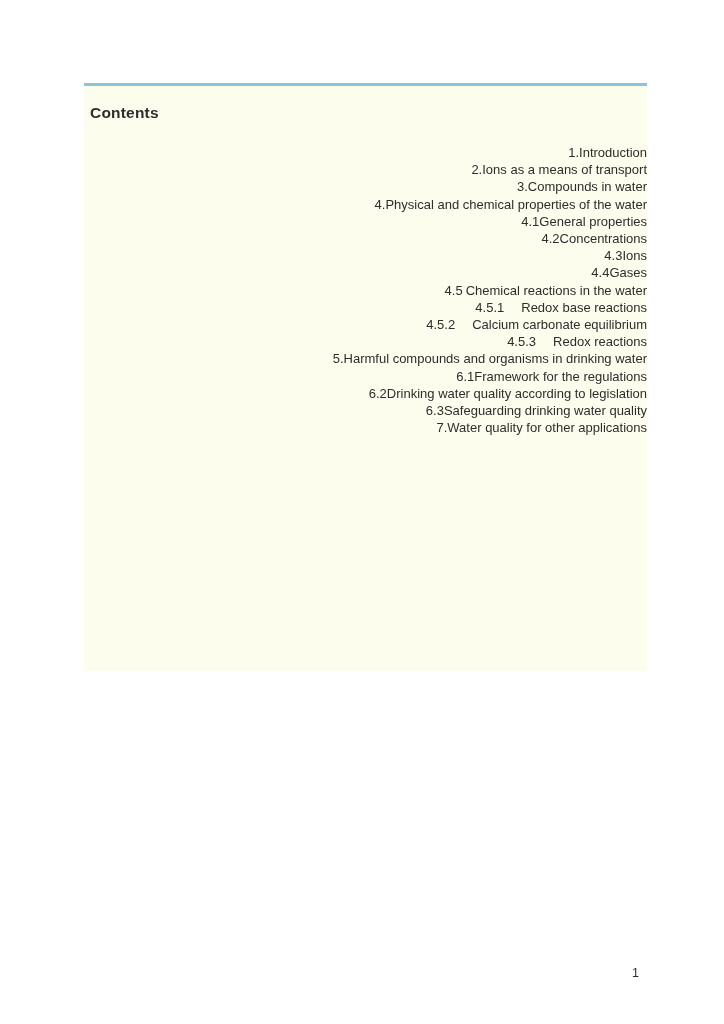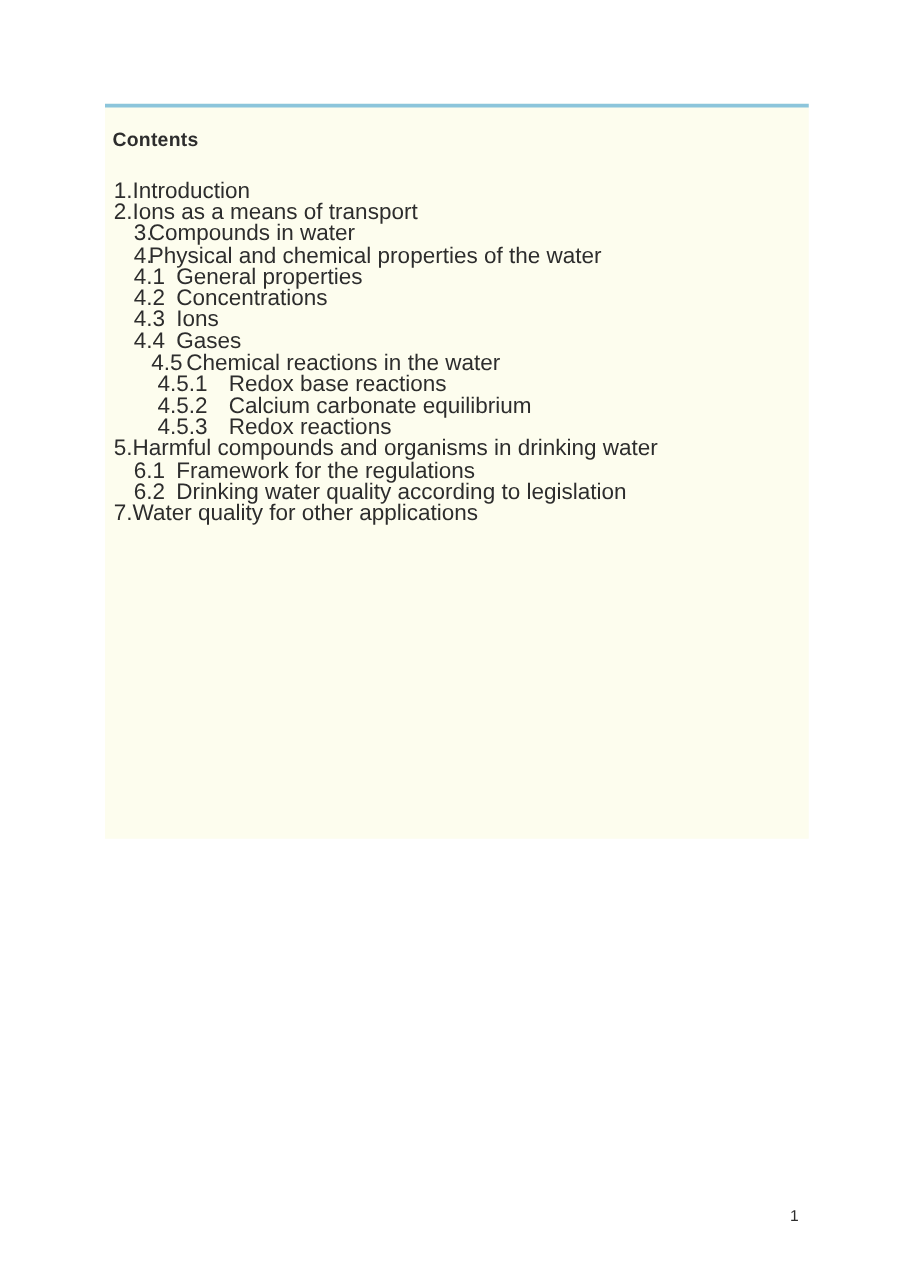"1.Introduction" .toc { font-size: 18px -> 13px; text-align: none -> right }
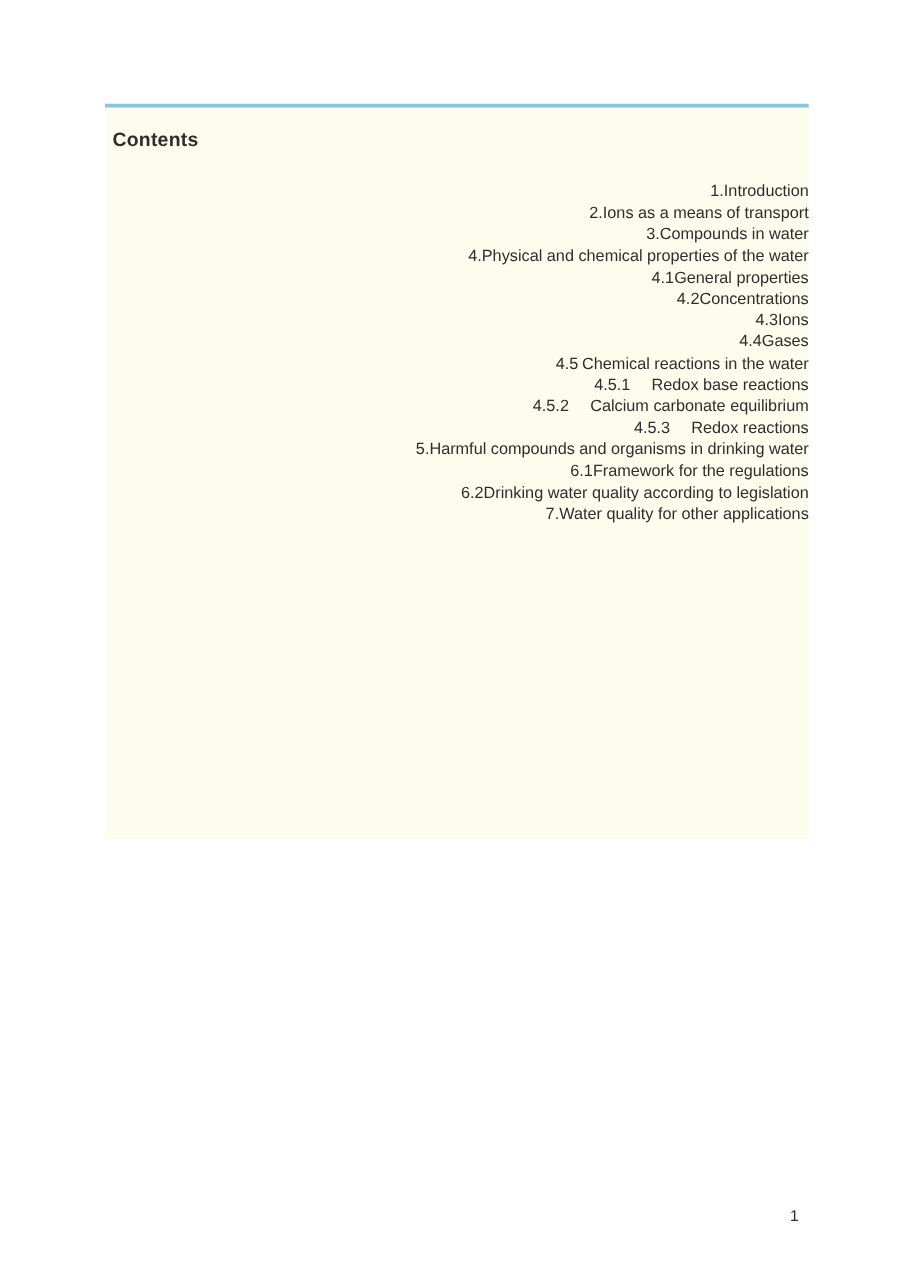"6.3Safeguarding drinking water quality" div.toc-row { html: none -> <div><span>6.3</span><span>Safeguarding drinking water quality</span></div> }
